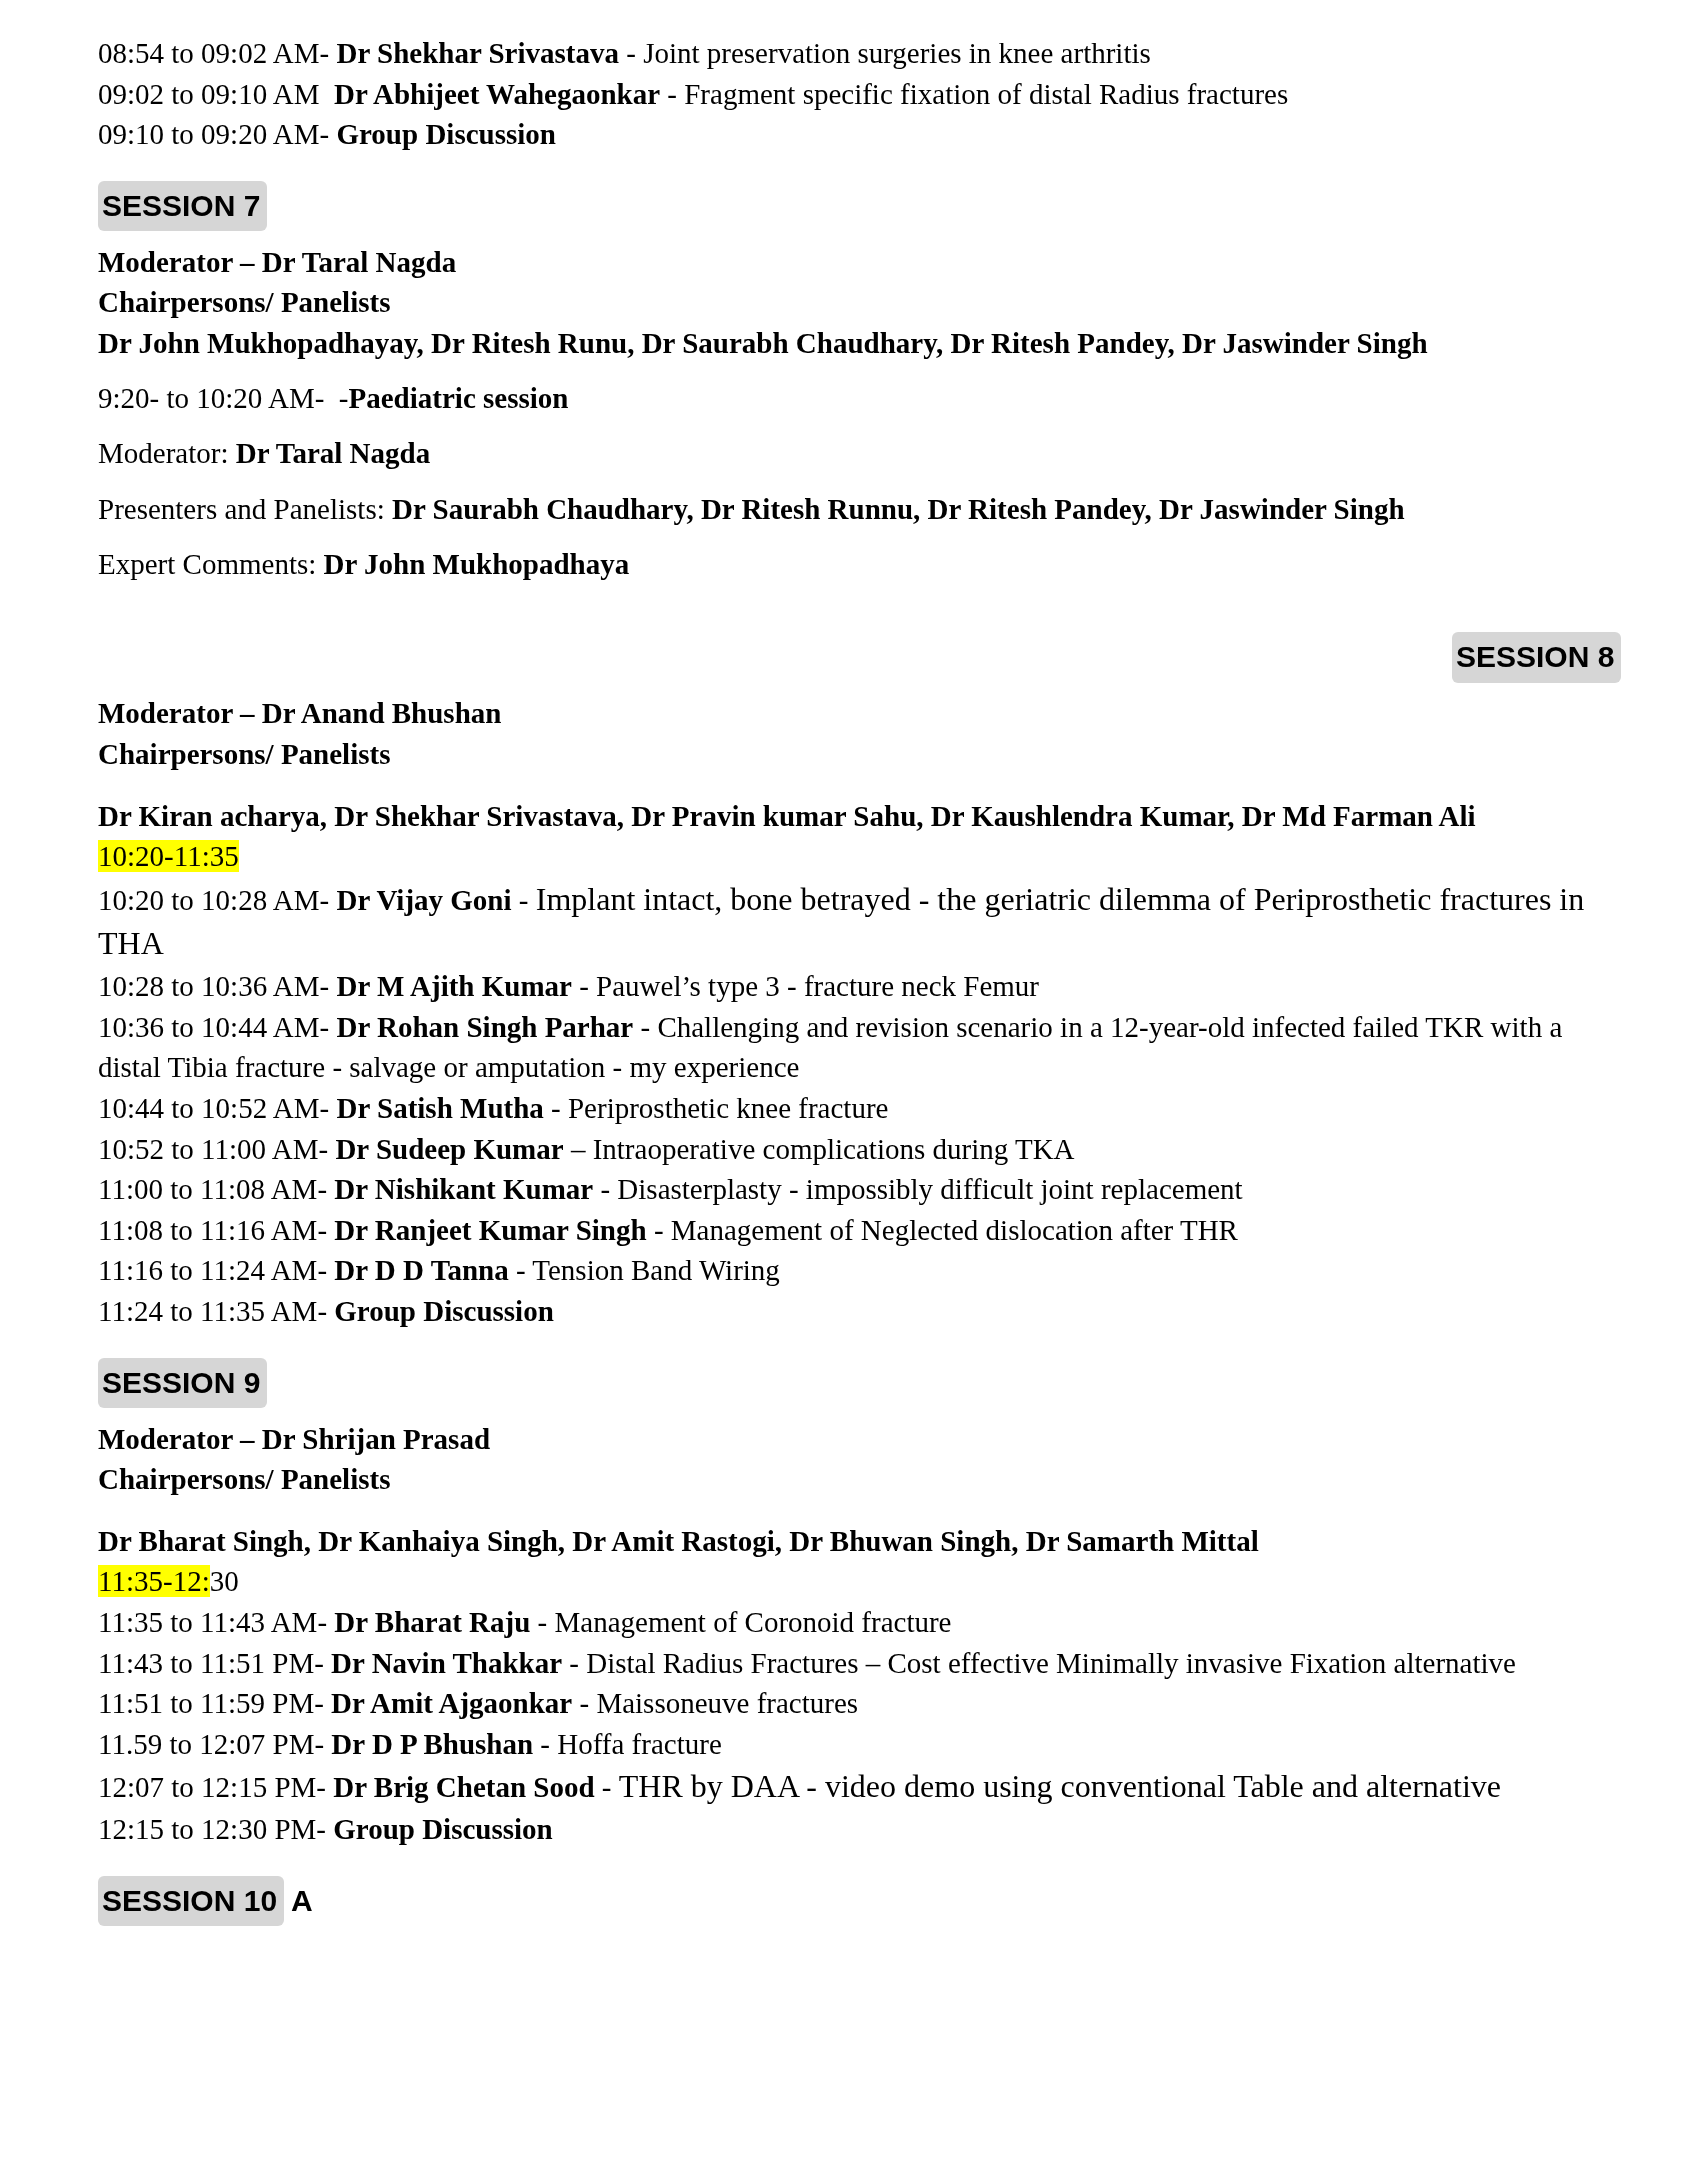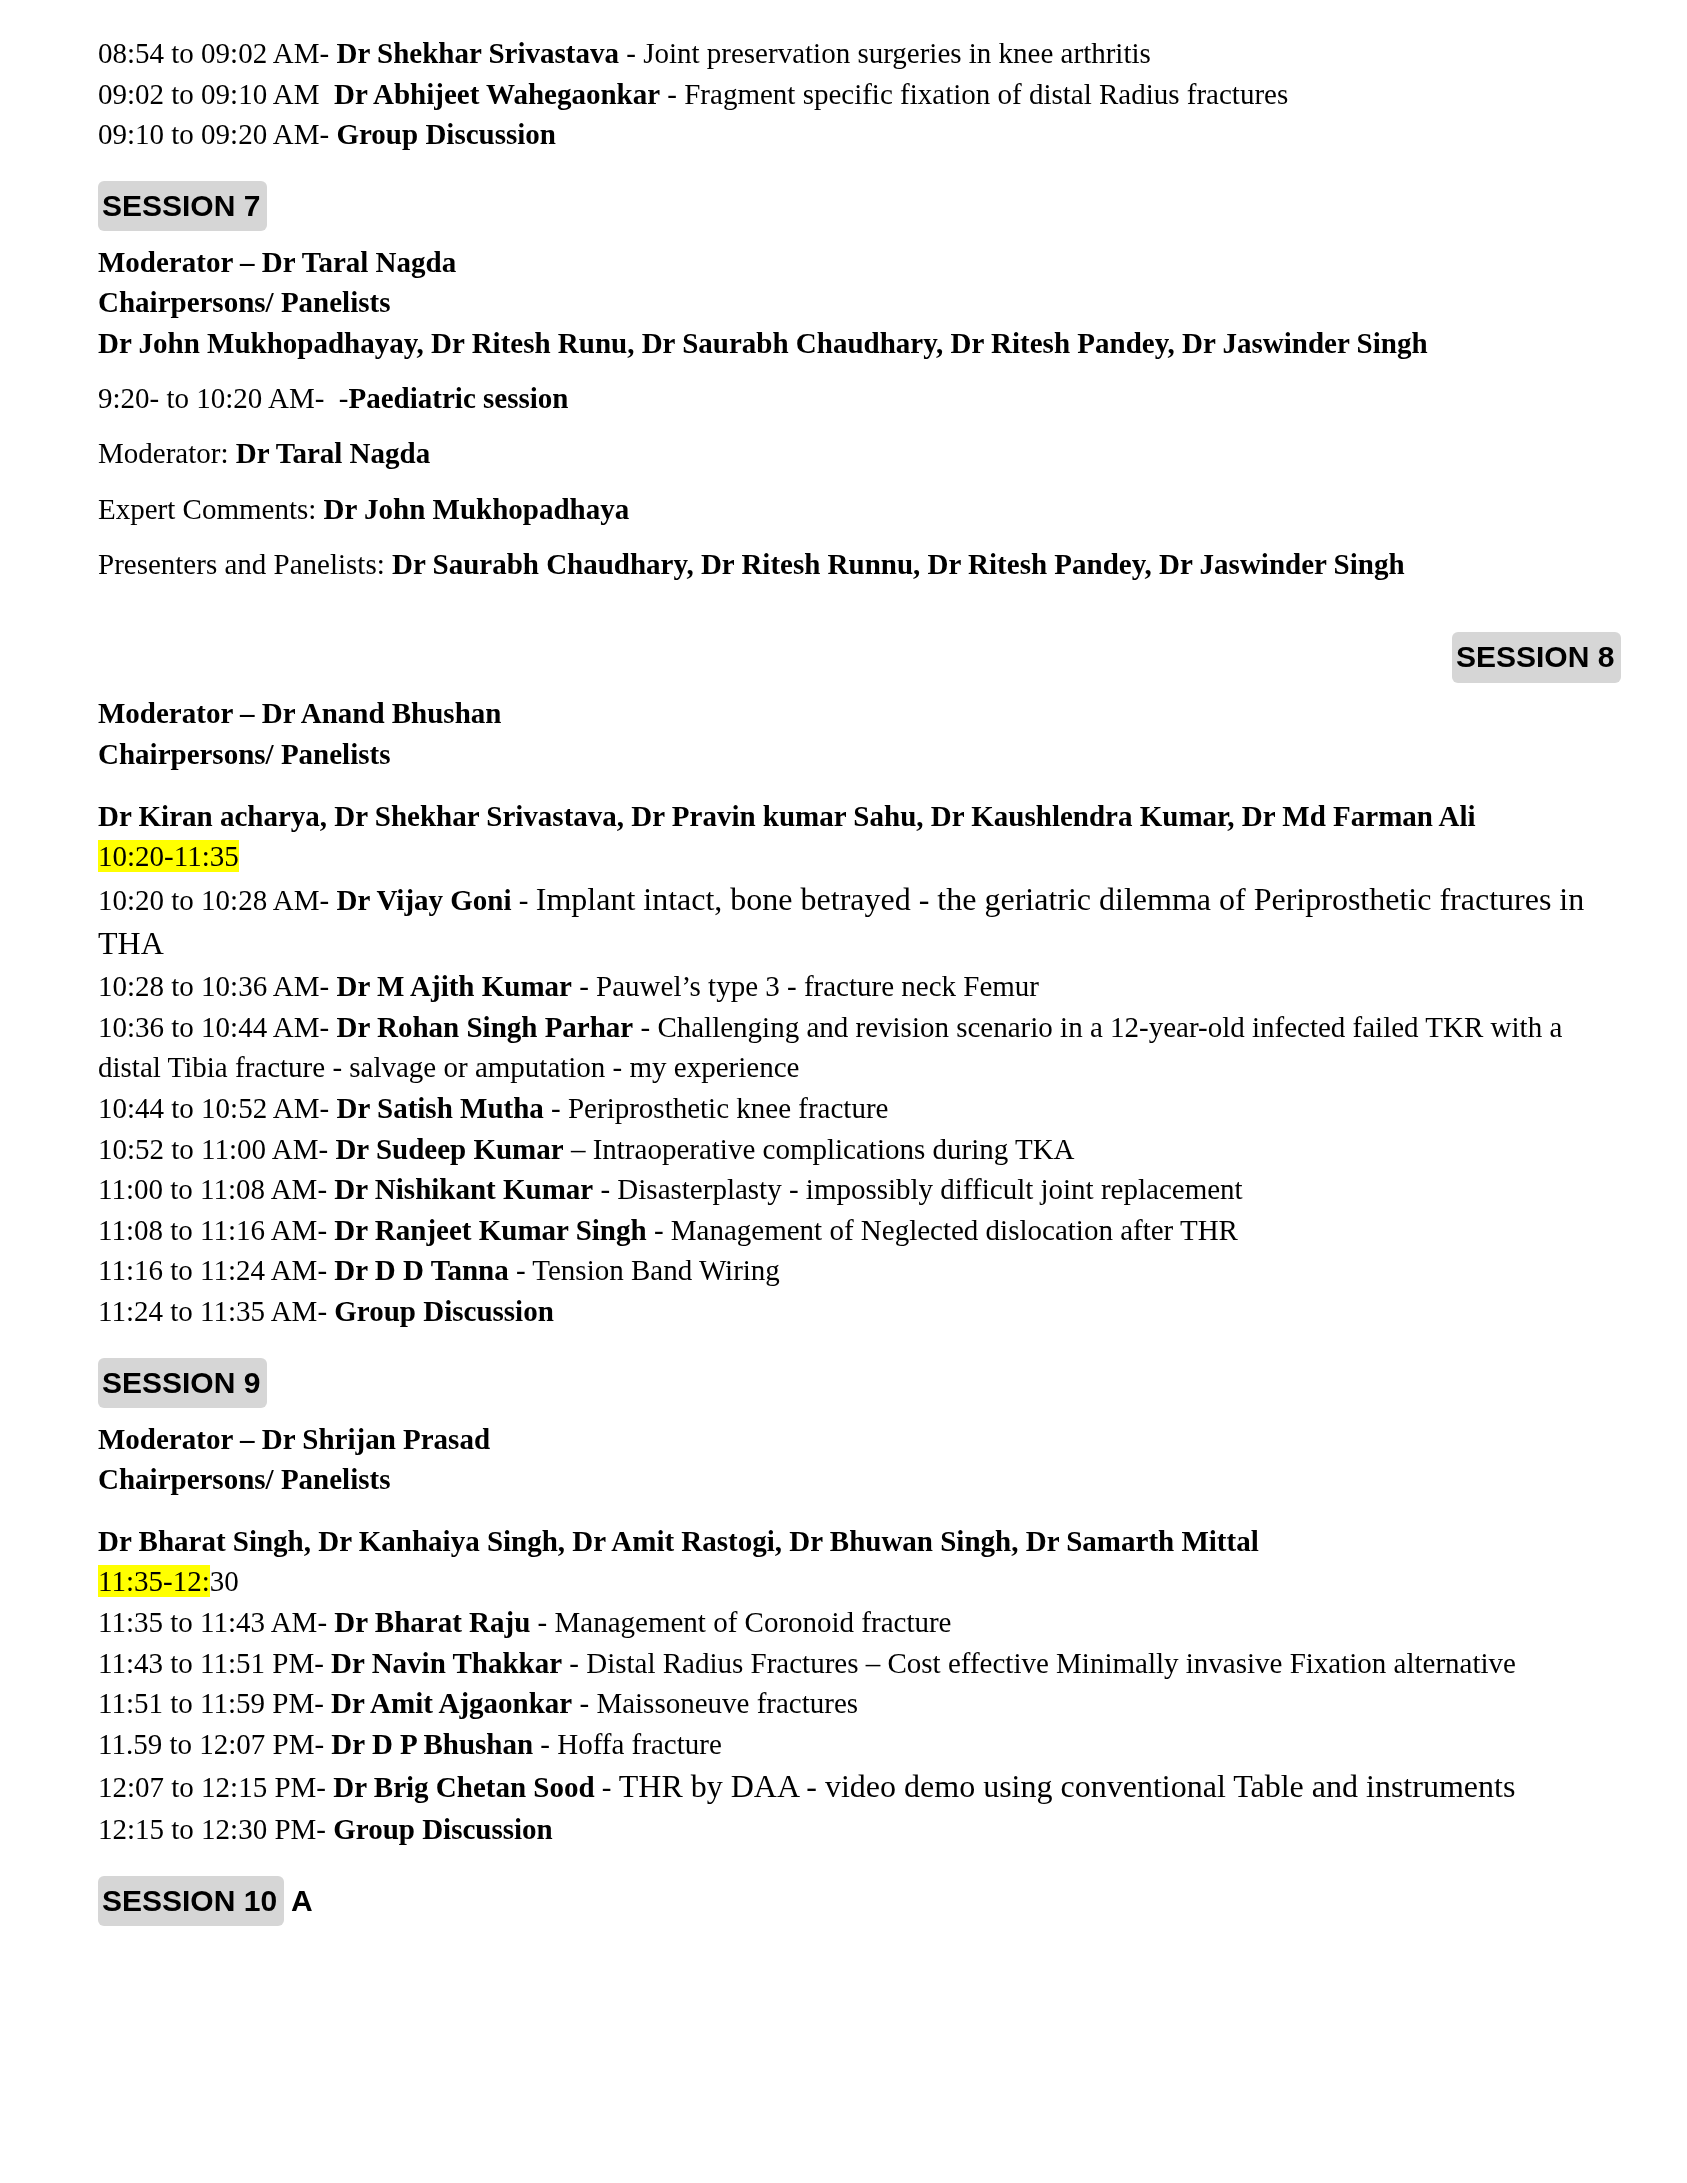"Expert Comments: Dr John Mukhopadhaya" div.para { order: before "Presenters and Panelists: Dr Saurabh" -> after "Presenters and Panelists: Dr Saurabh" }
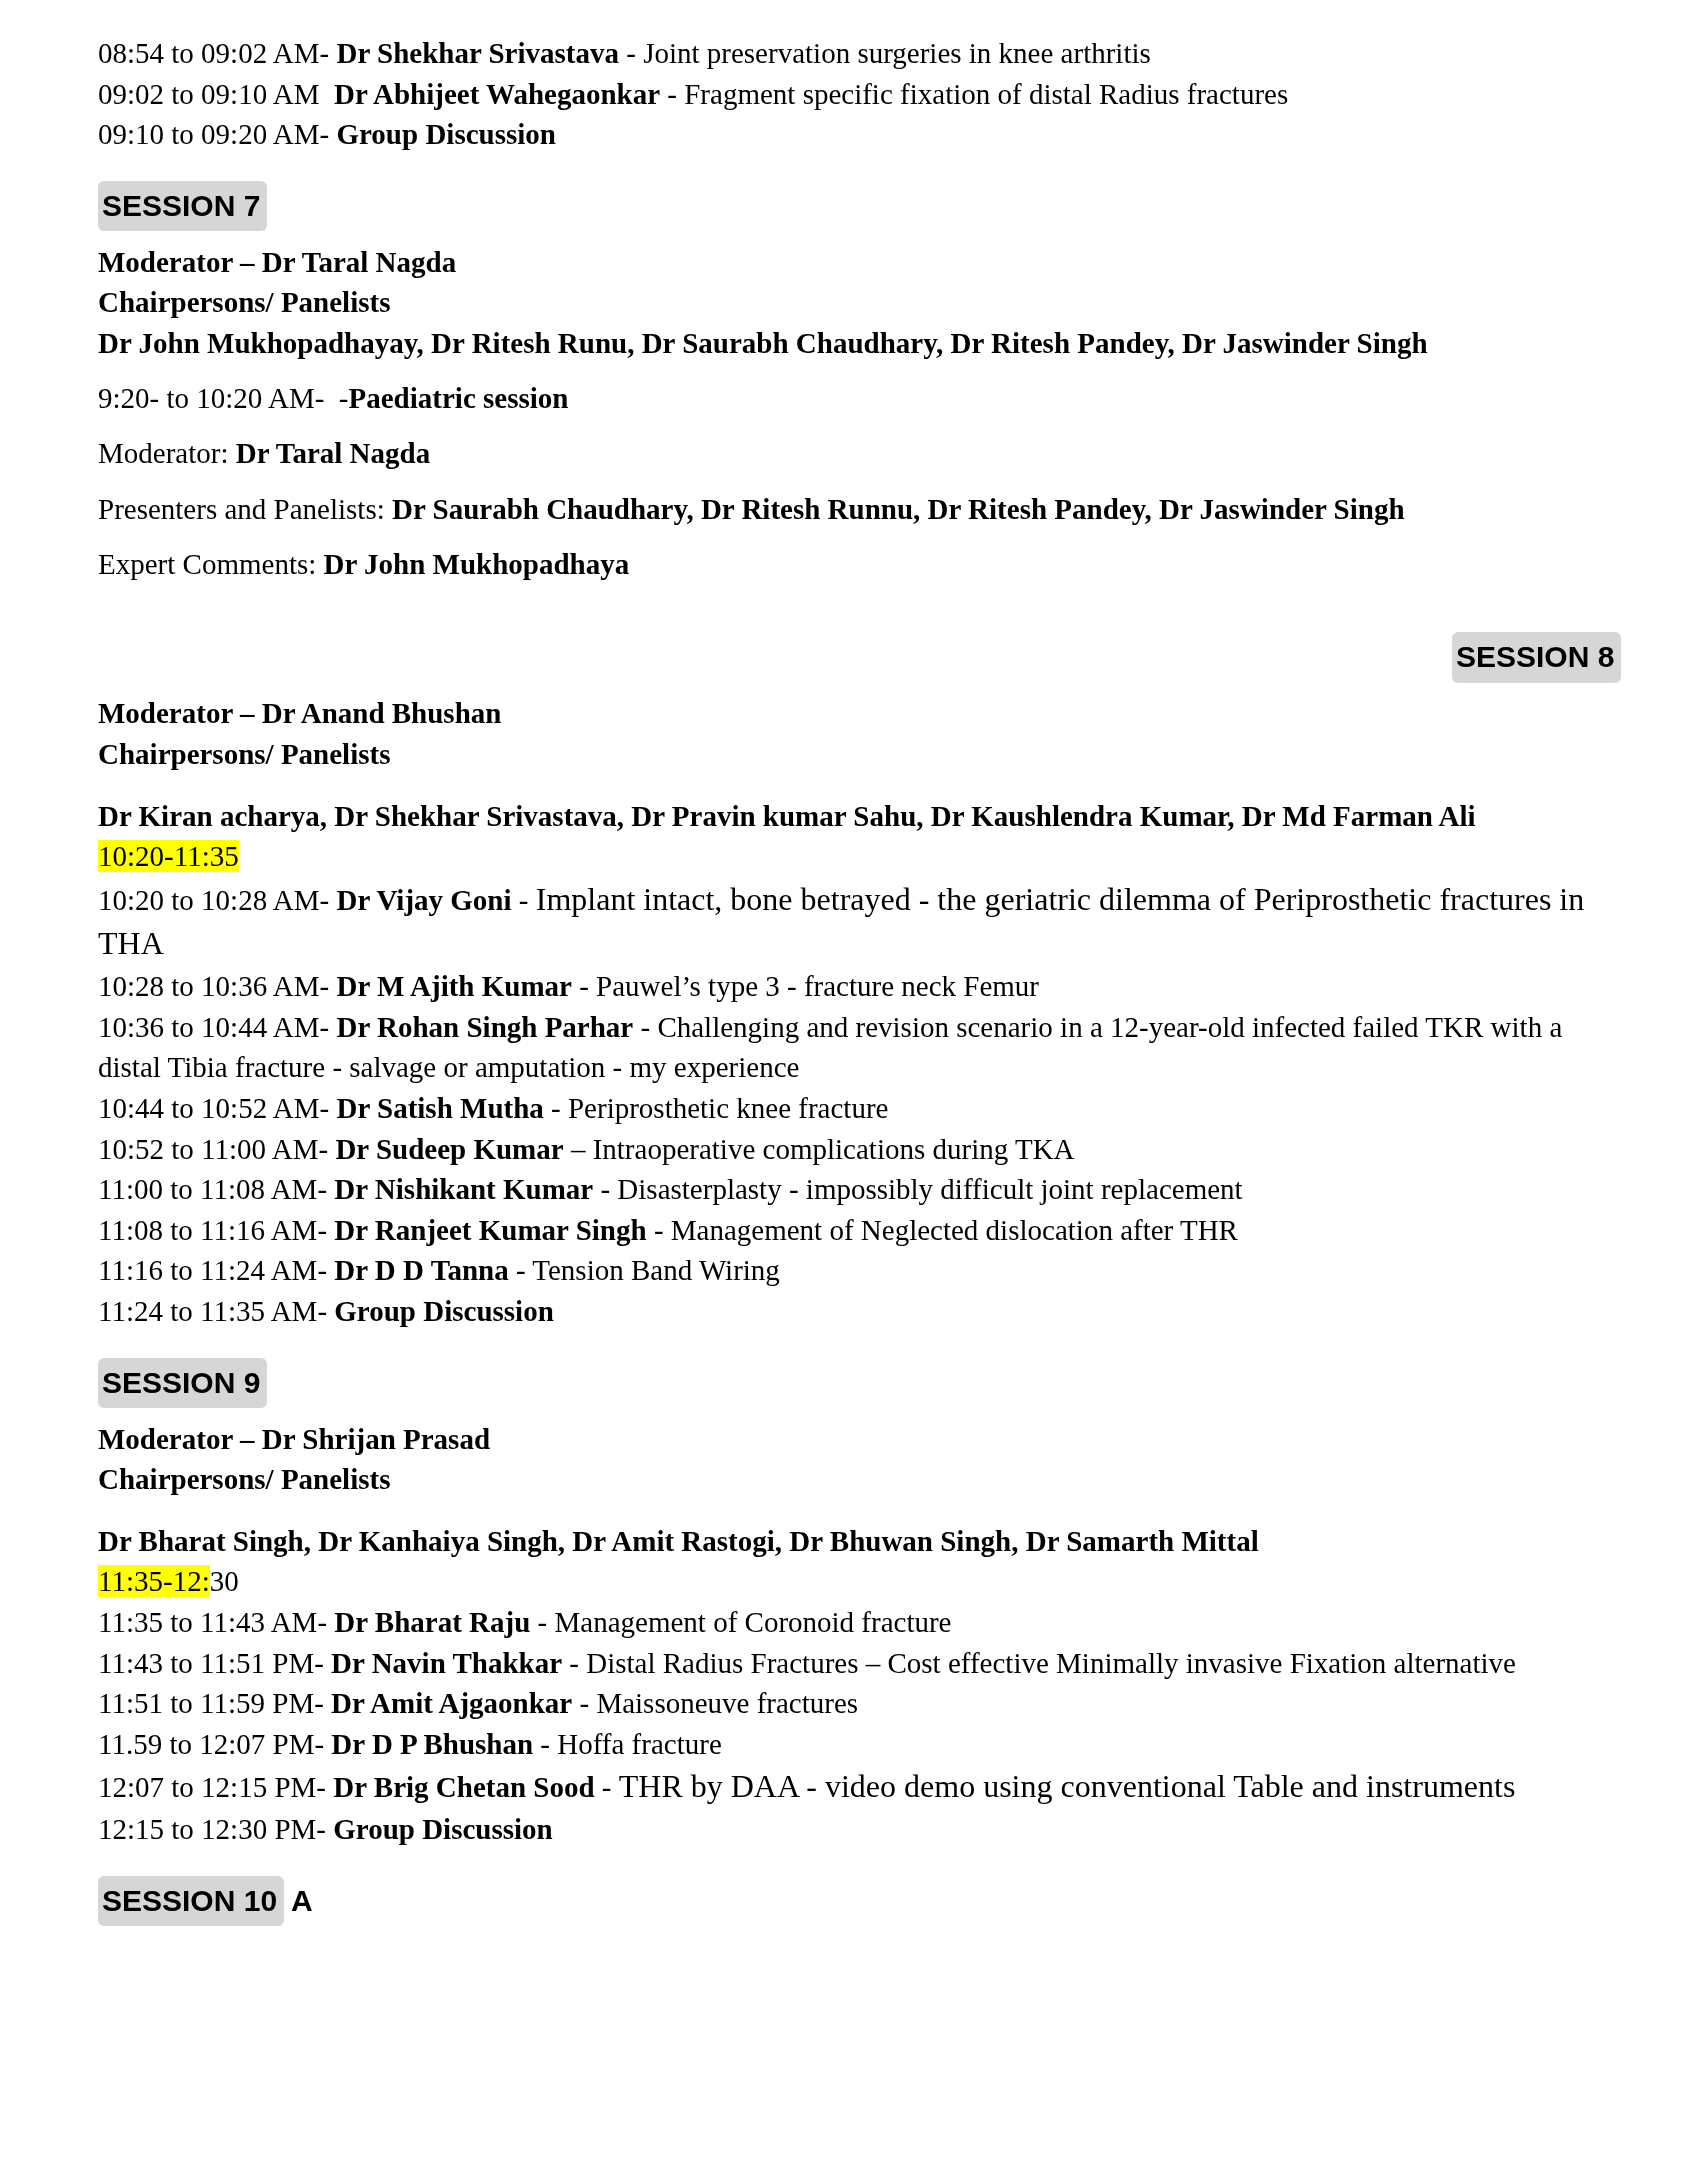"THR by DAA - video" span.run { text: instruments -> alternative }
